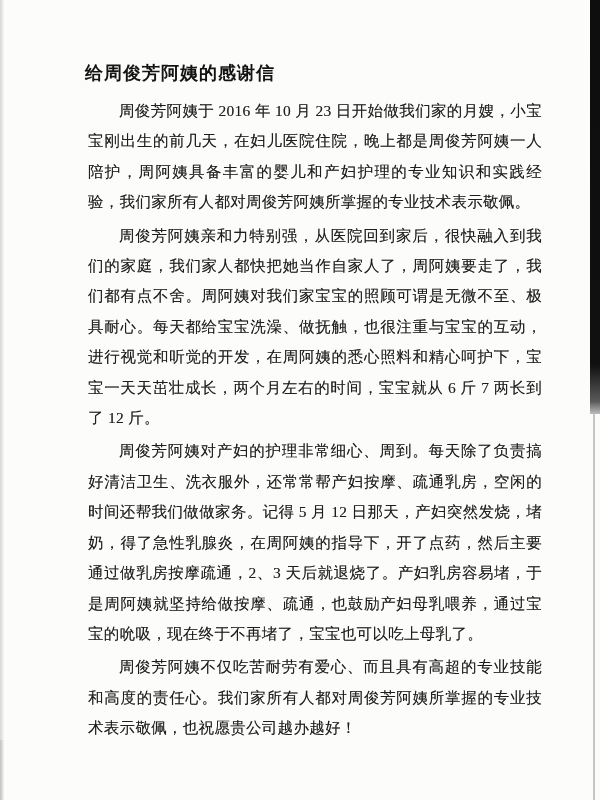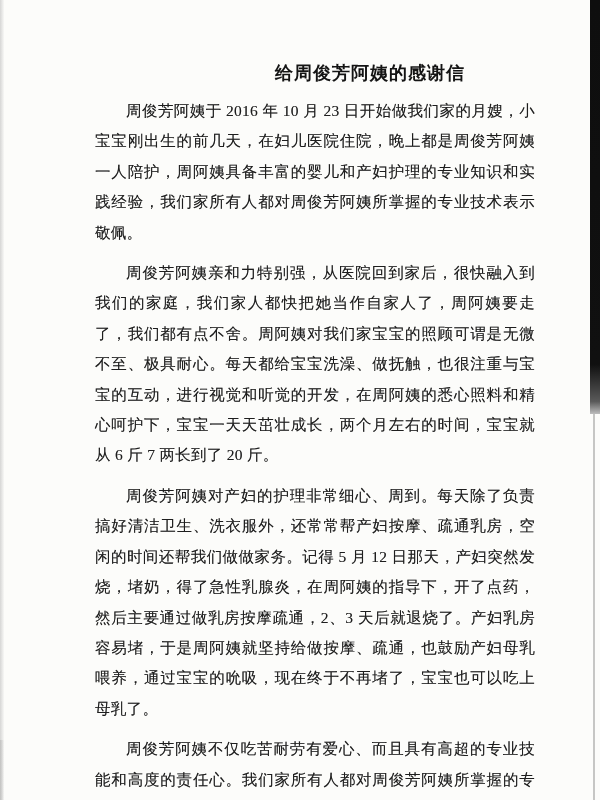"给周俊芳阿姨的感谢信" .letter-title { text-align: right -> left }
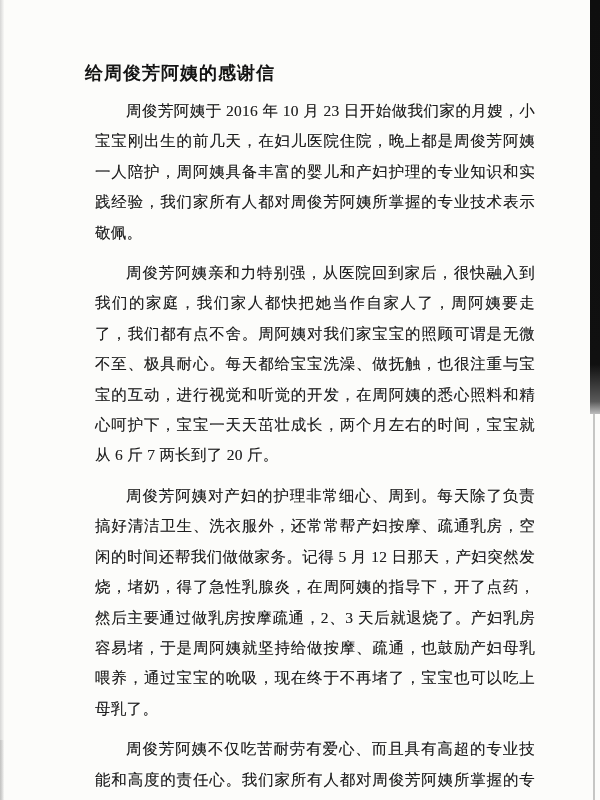"周俊芳阿姨于 2016 年 10 月" .letter-paragraph { margin: 10px -> 3px }
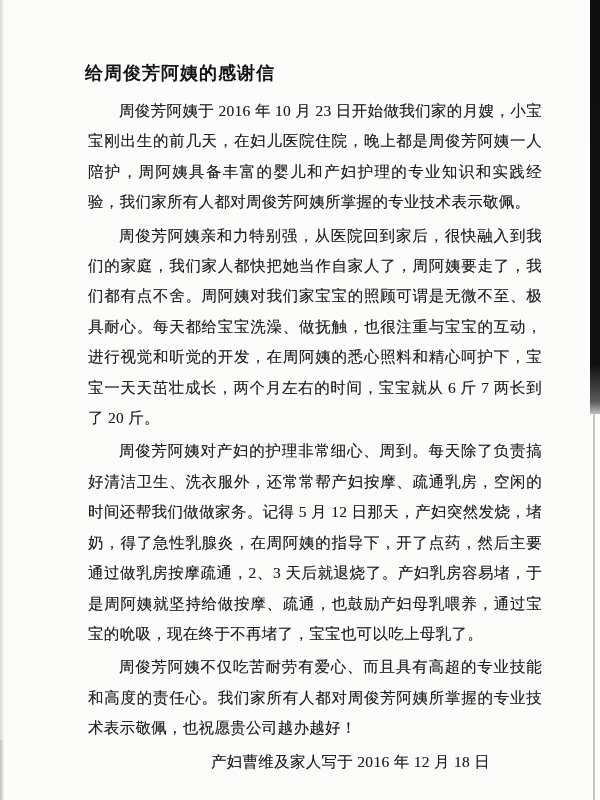"周俊芳阿姨亲和力特别强，从医院回到家后，很快融入到我们的家庭，我们家人都快把她当" p.letter-paragraph { text: 20 -> 12 }
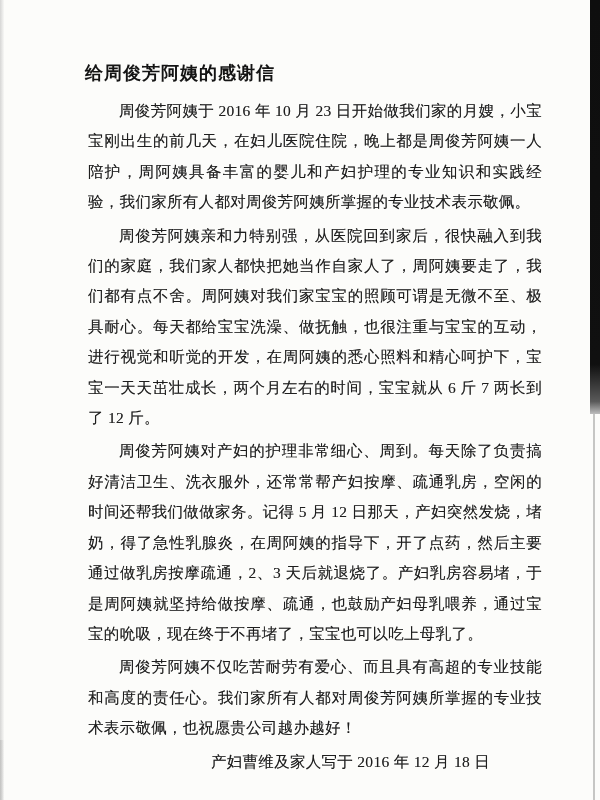"产妇曹维及家人写于 2016 年 12 月" p.signature-line { html: <p>产妇曹维及家人写于 2016 年 12 月 18 日</p> -> none }
